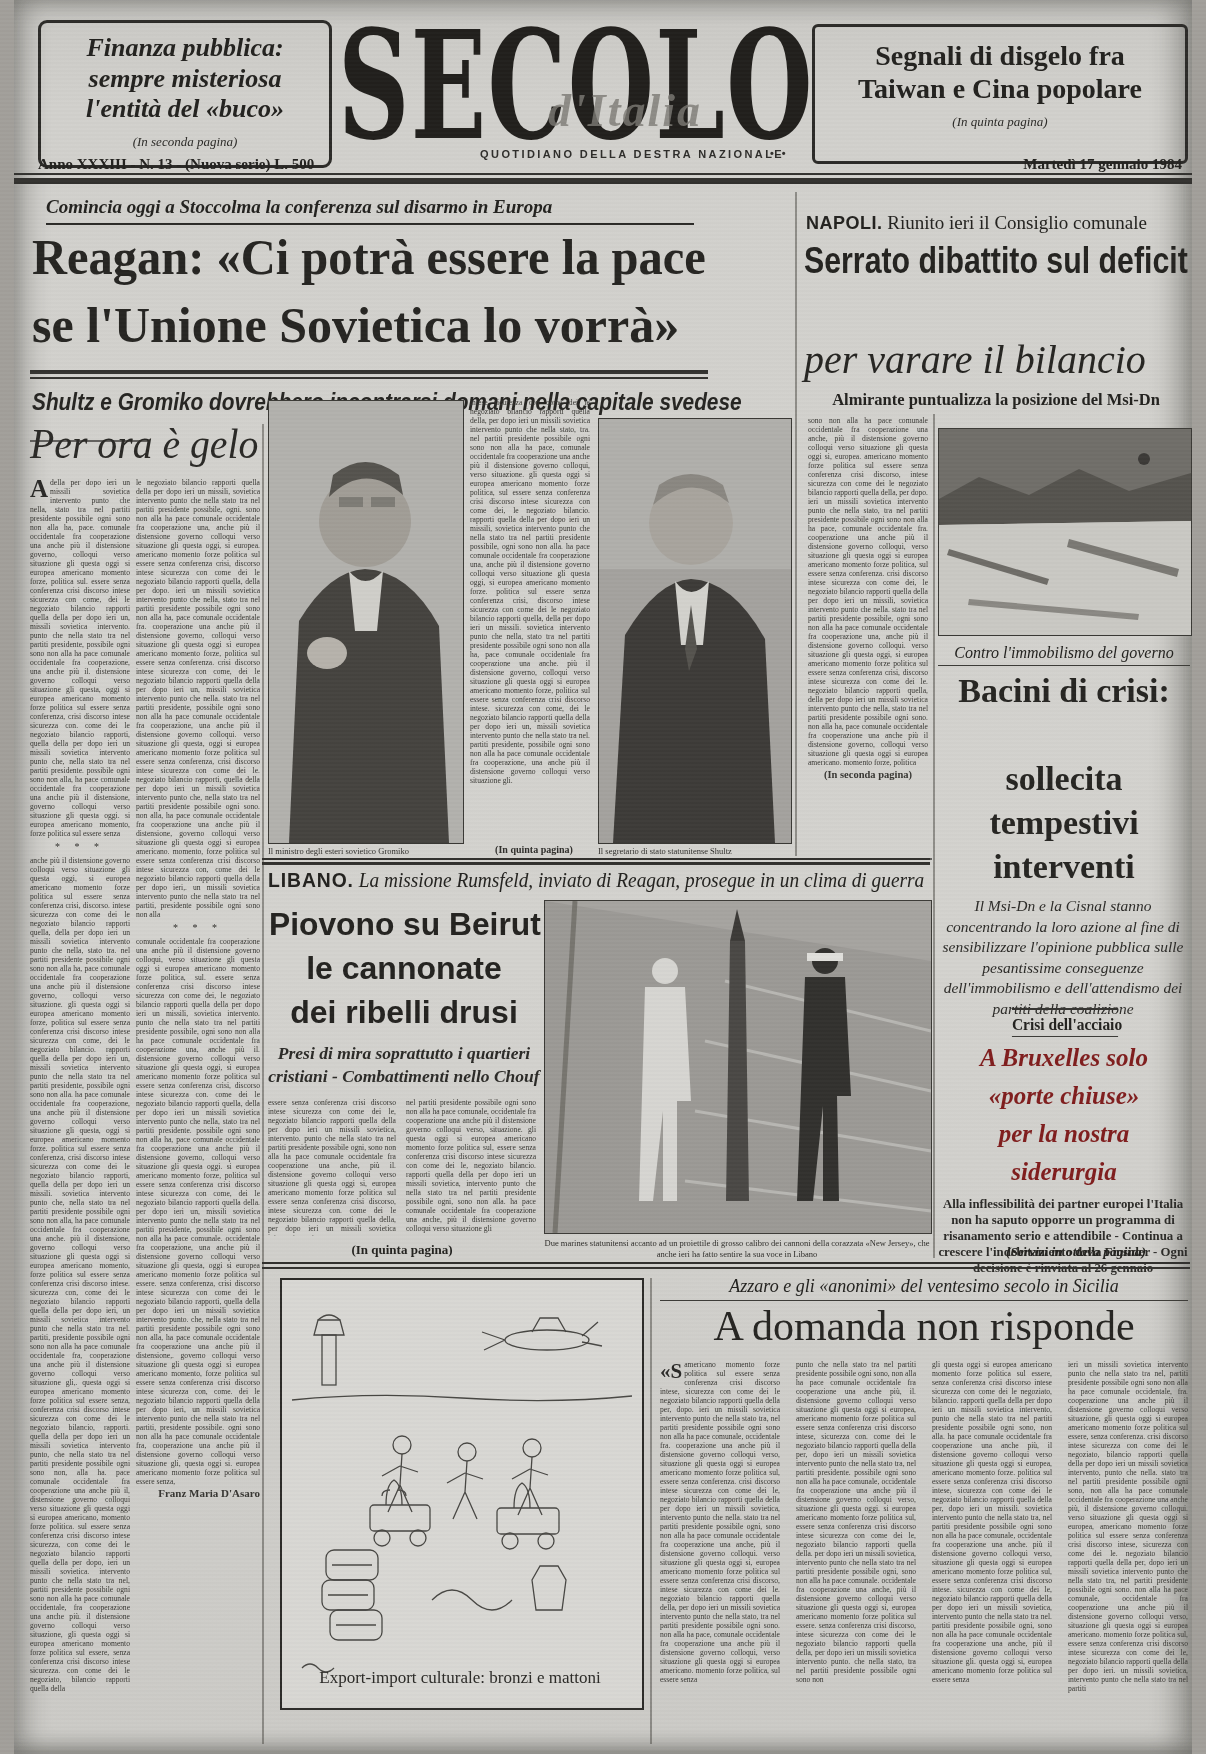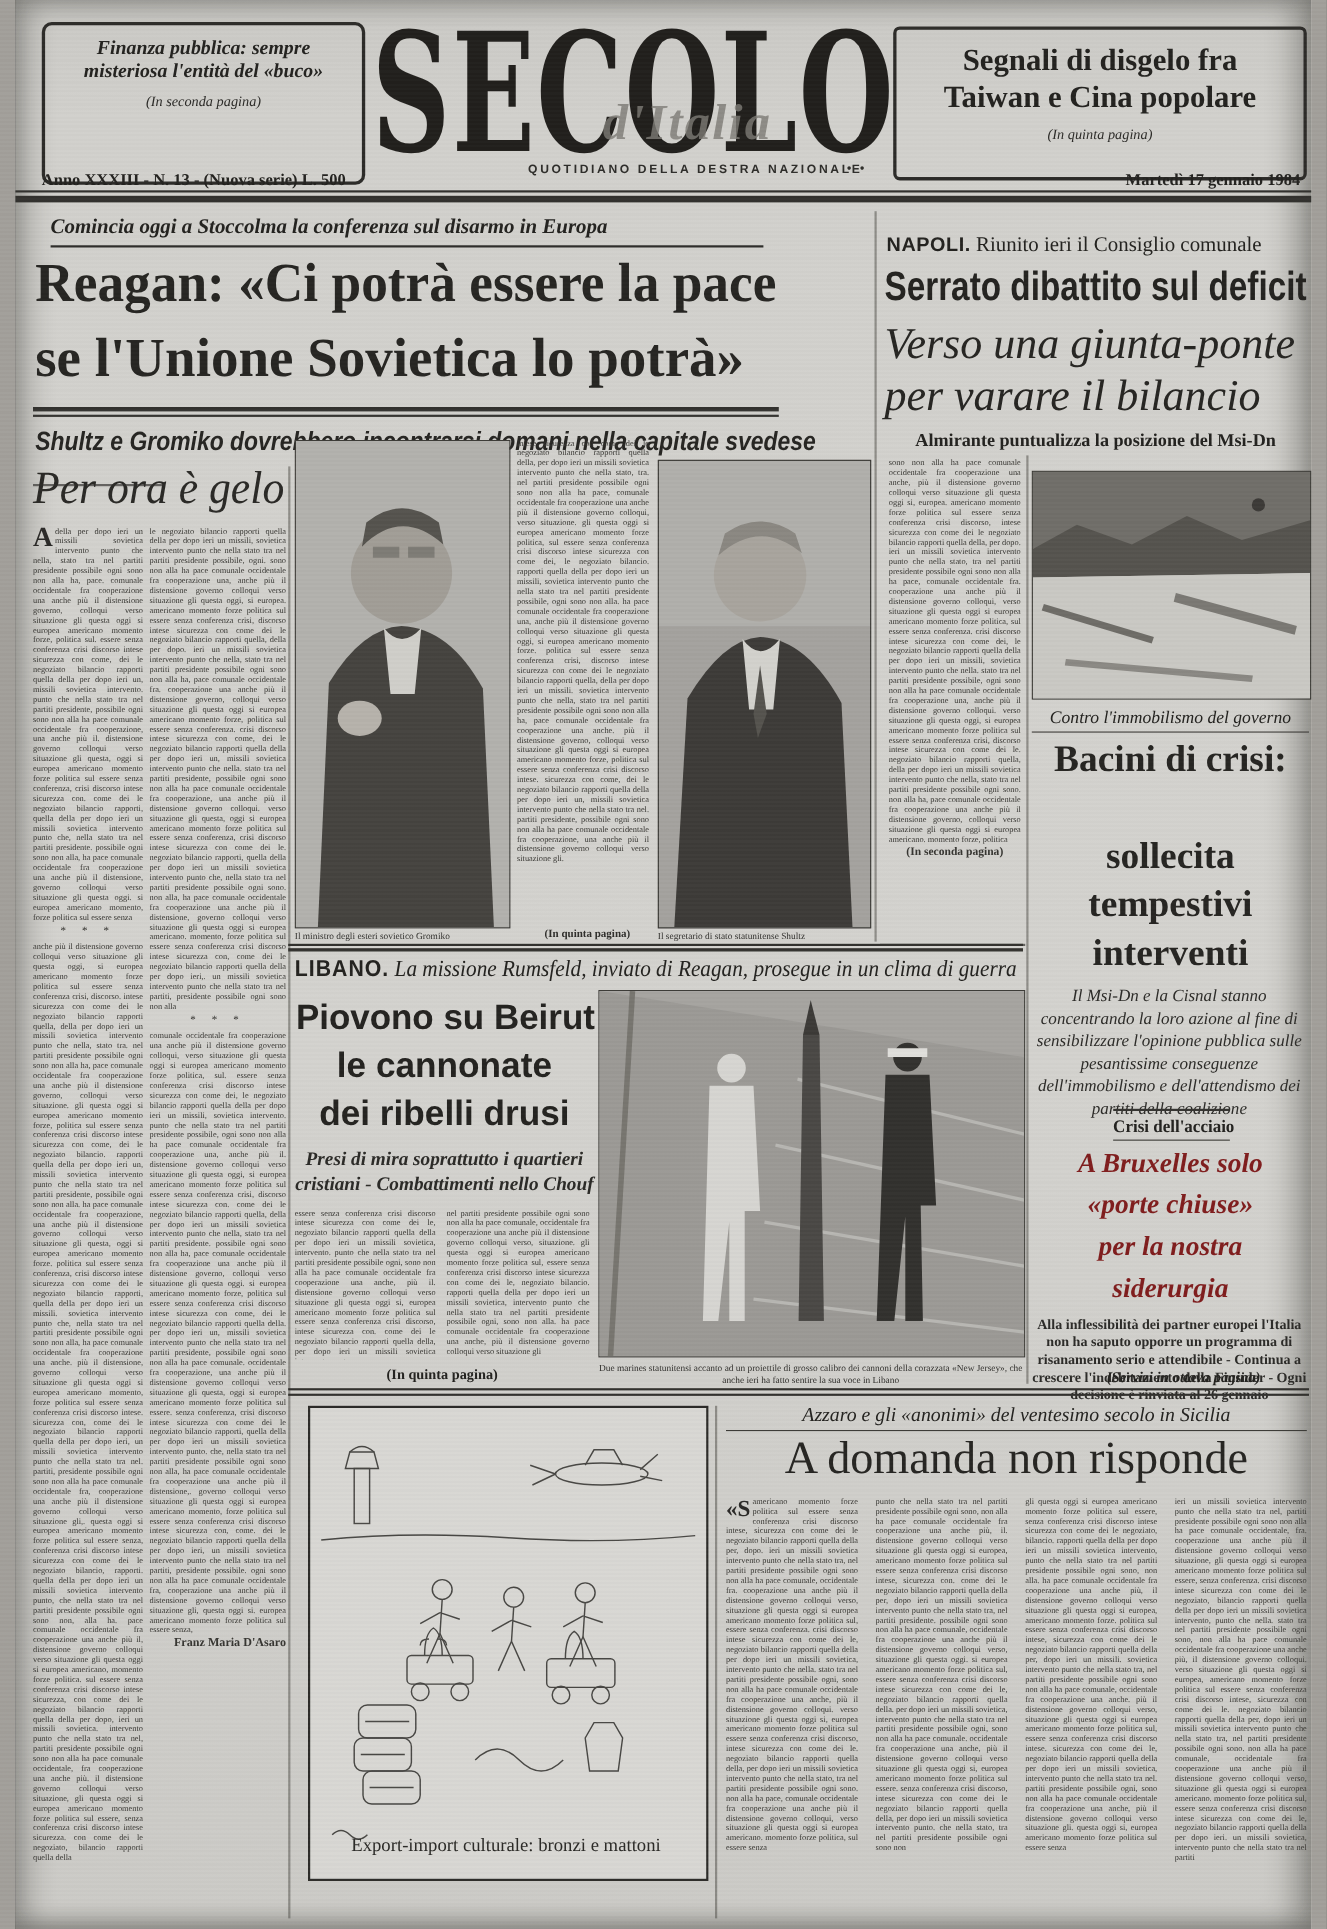"Finanza pubblica: sempre misteriosa" .boxtitle { font-size: 18px -> 26px }
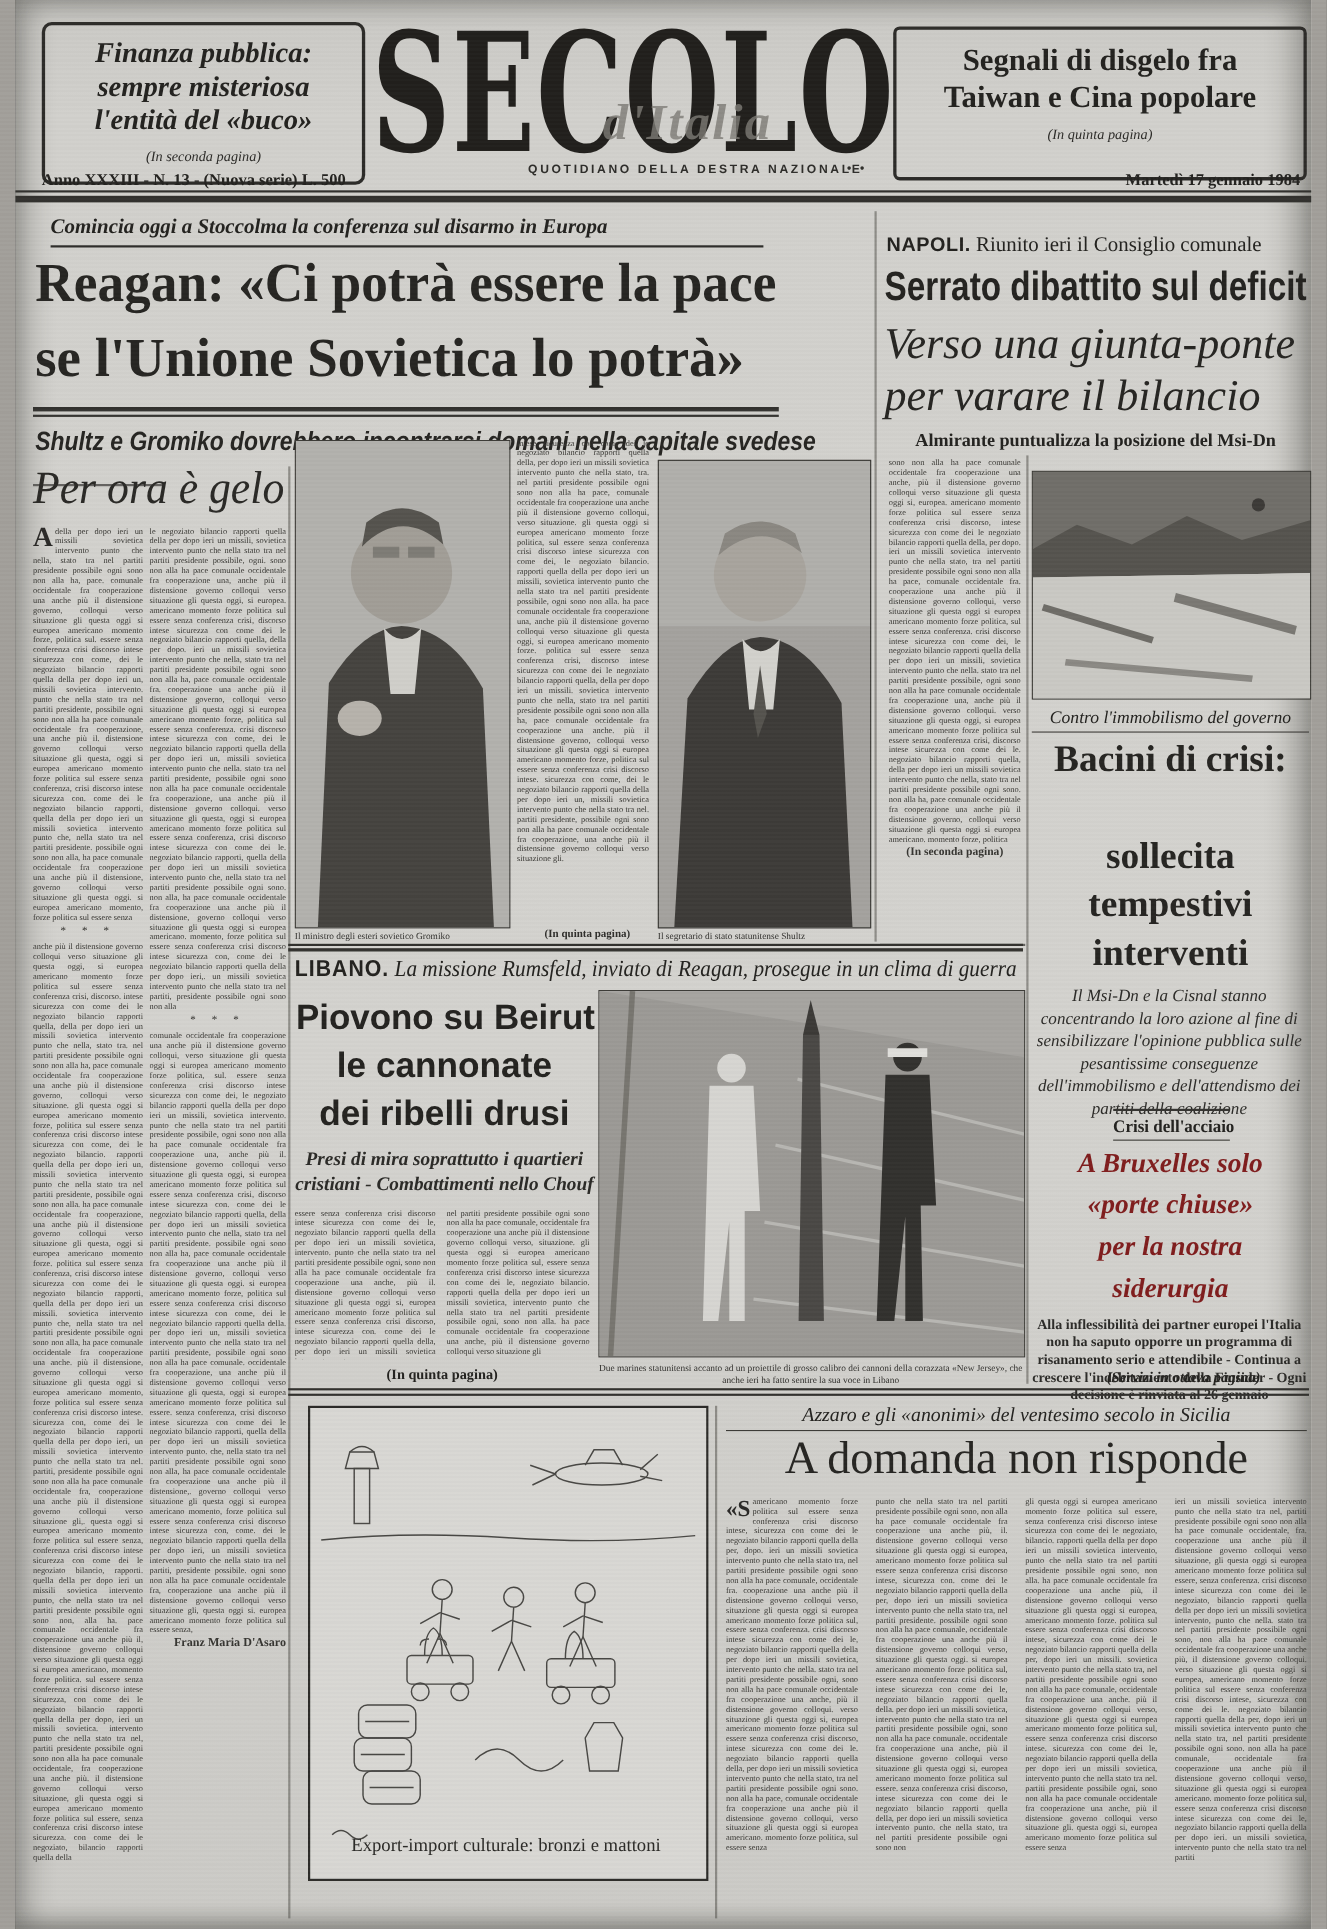"se l'Unione Sovietica lo potrà»" div.abs { text: potrà -> vorrà }
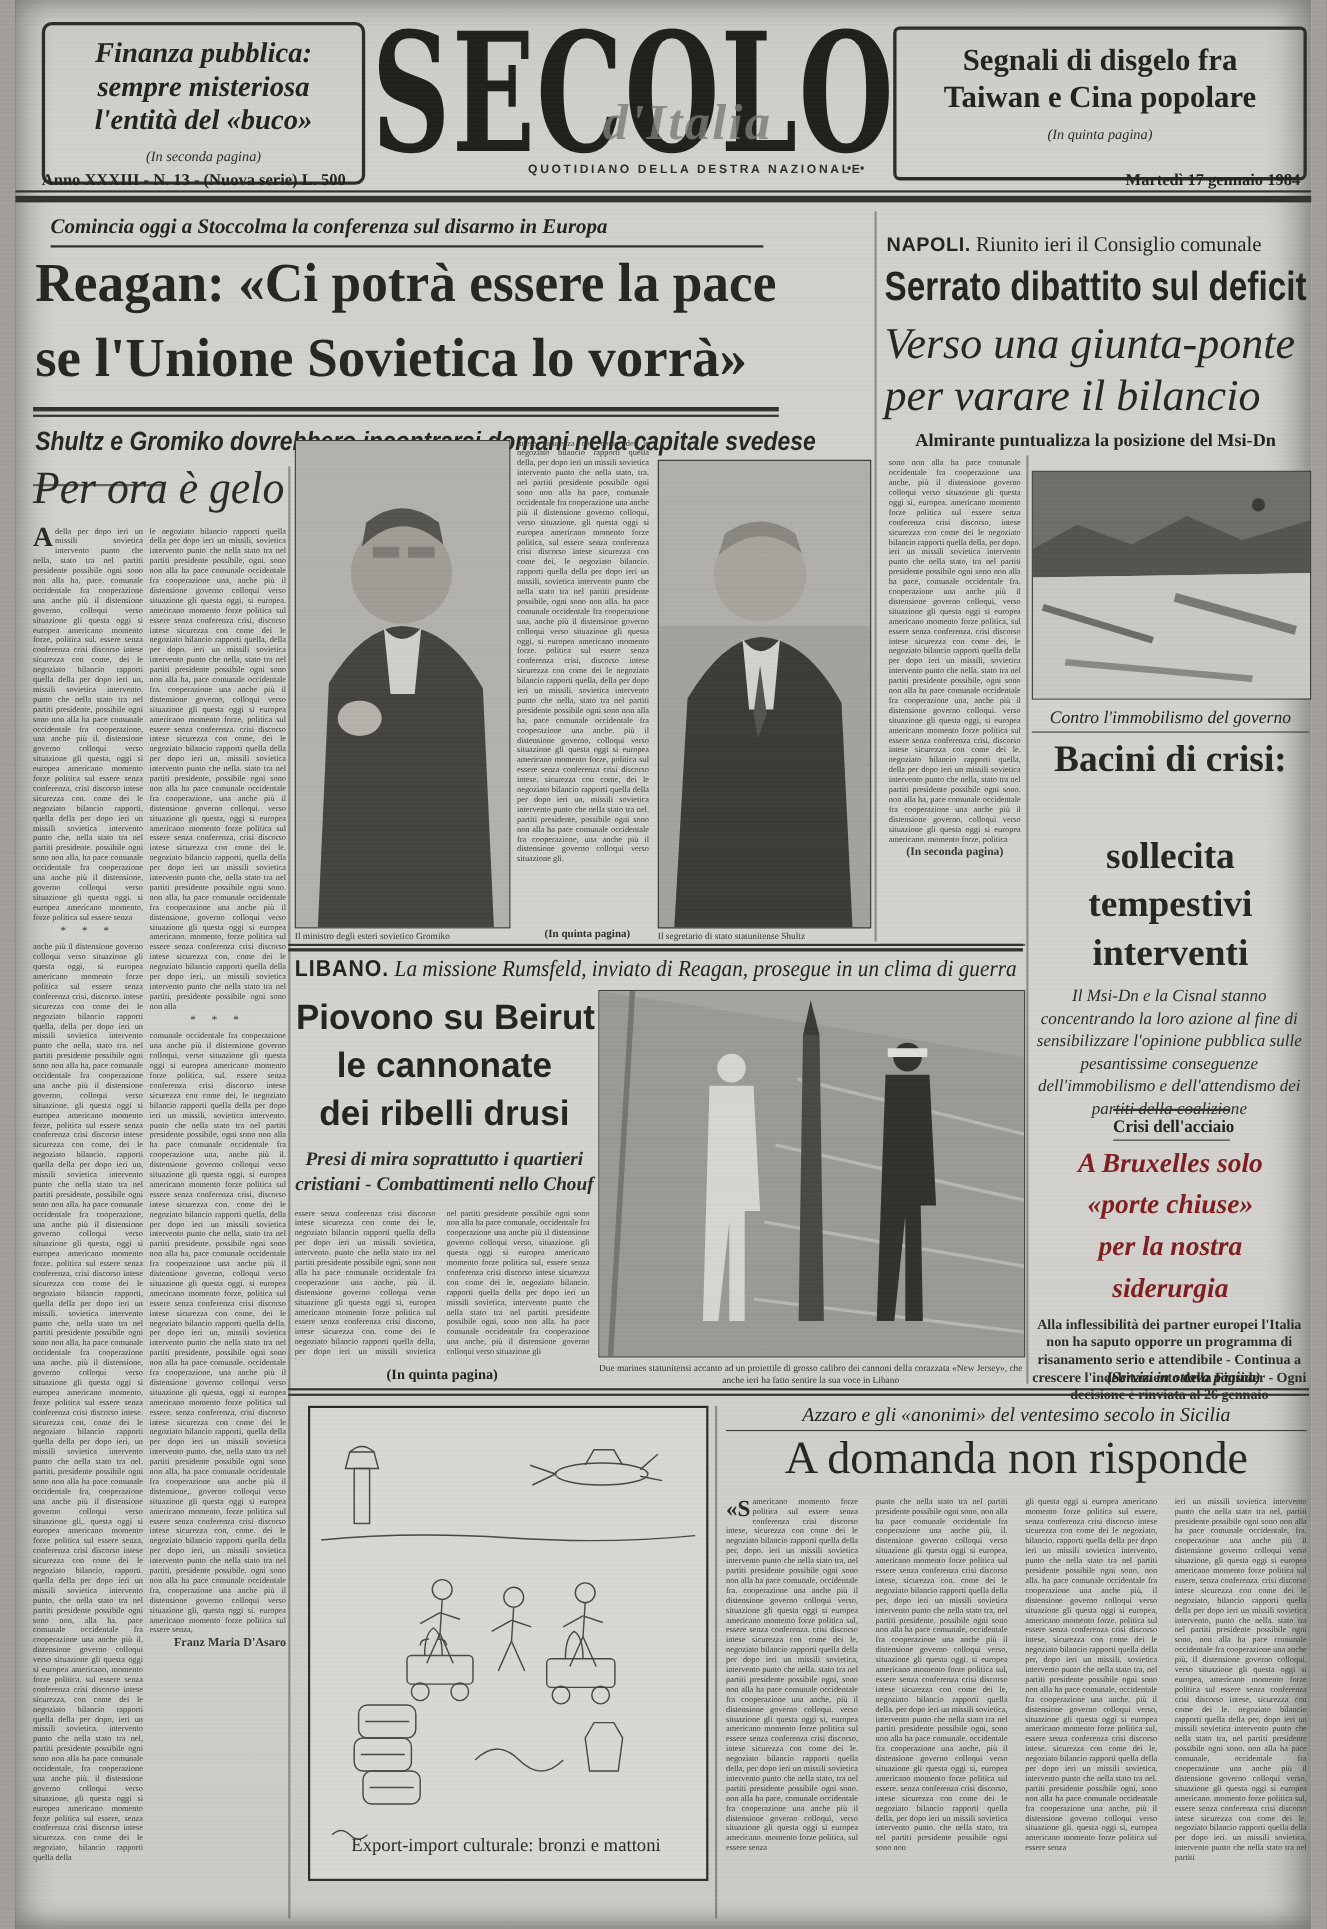"Verso una giunta-ponte" div.abs { html: <div>Verso una giunta-ponte</div> -> none }
